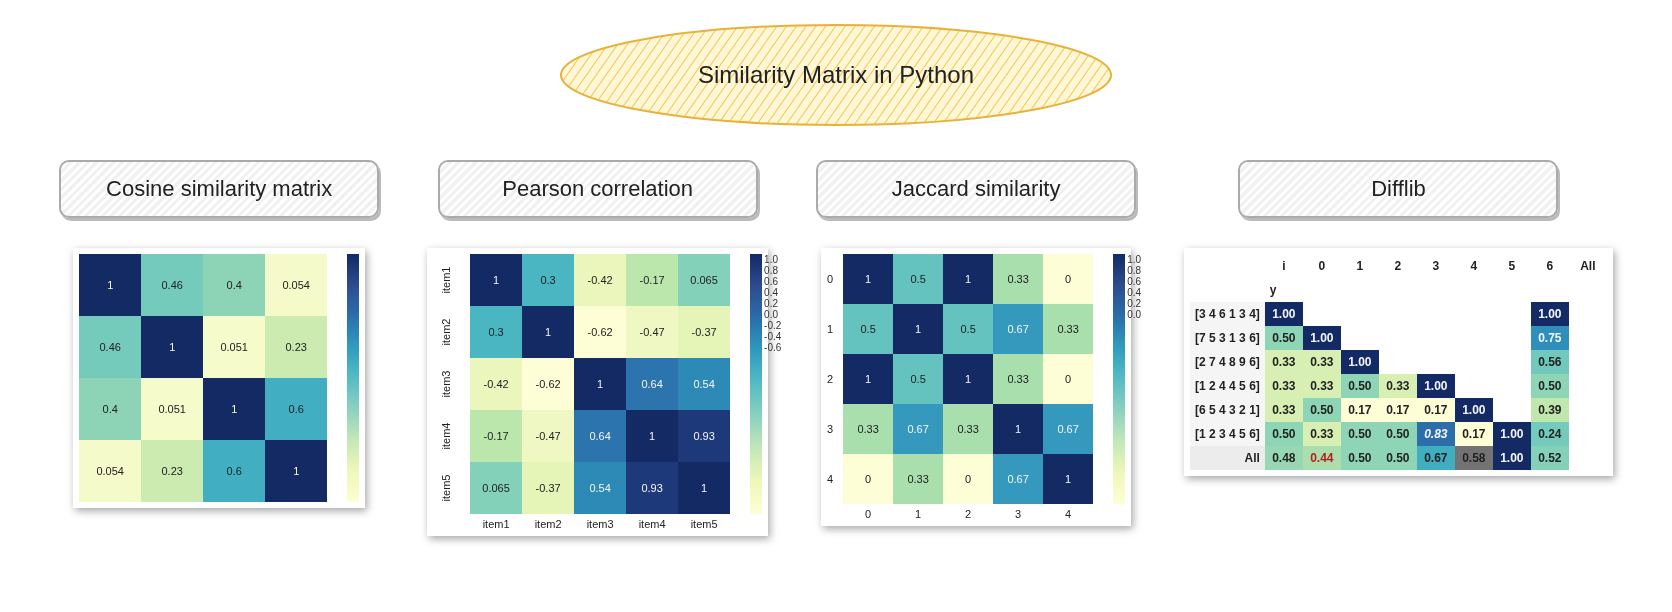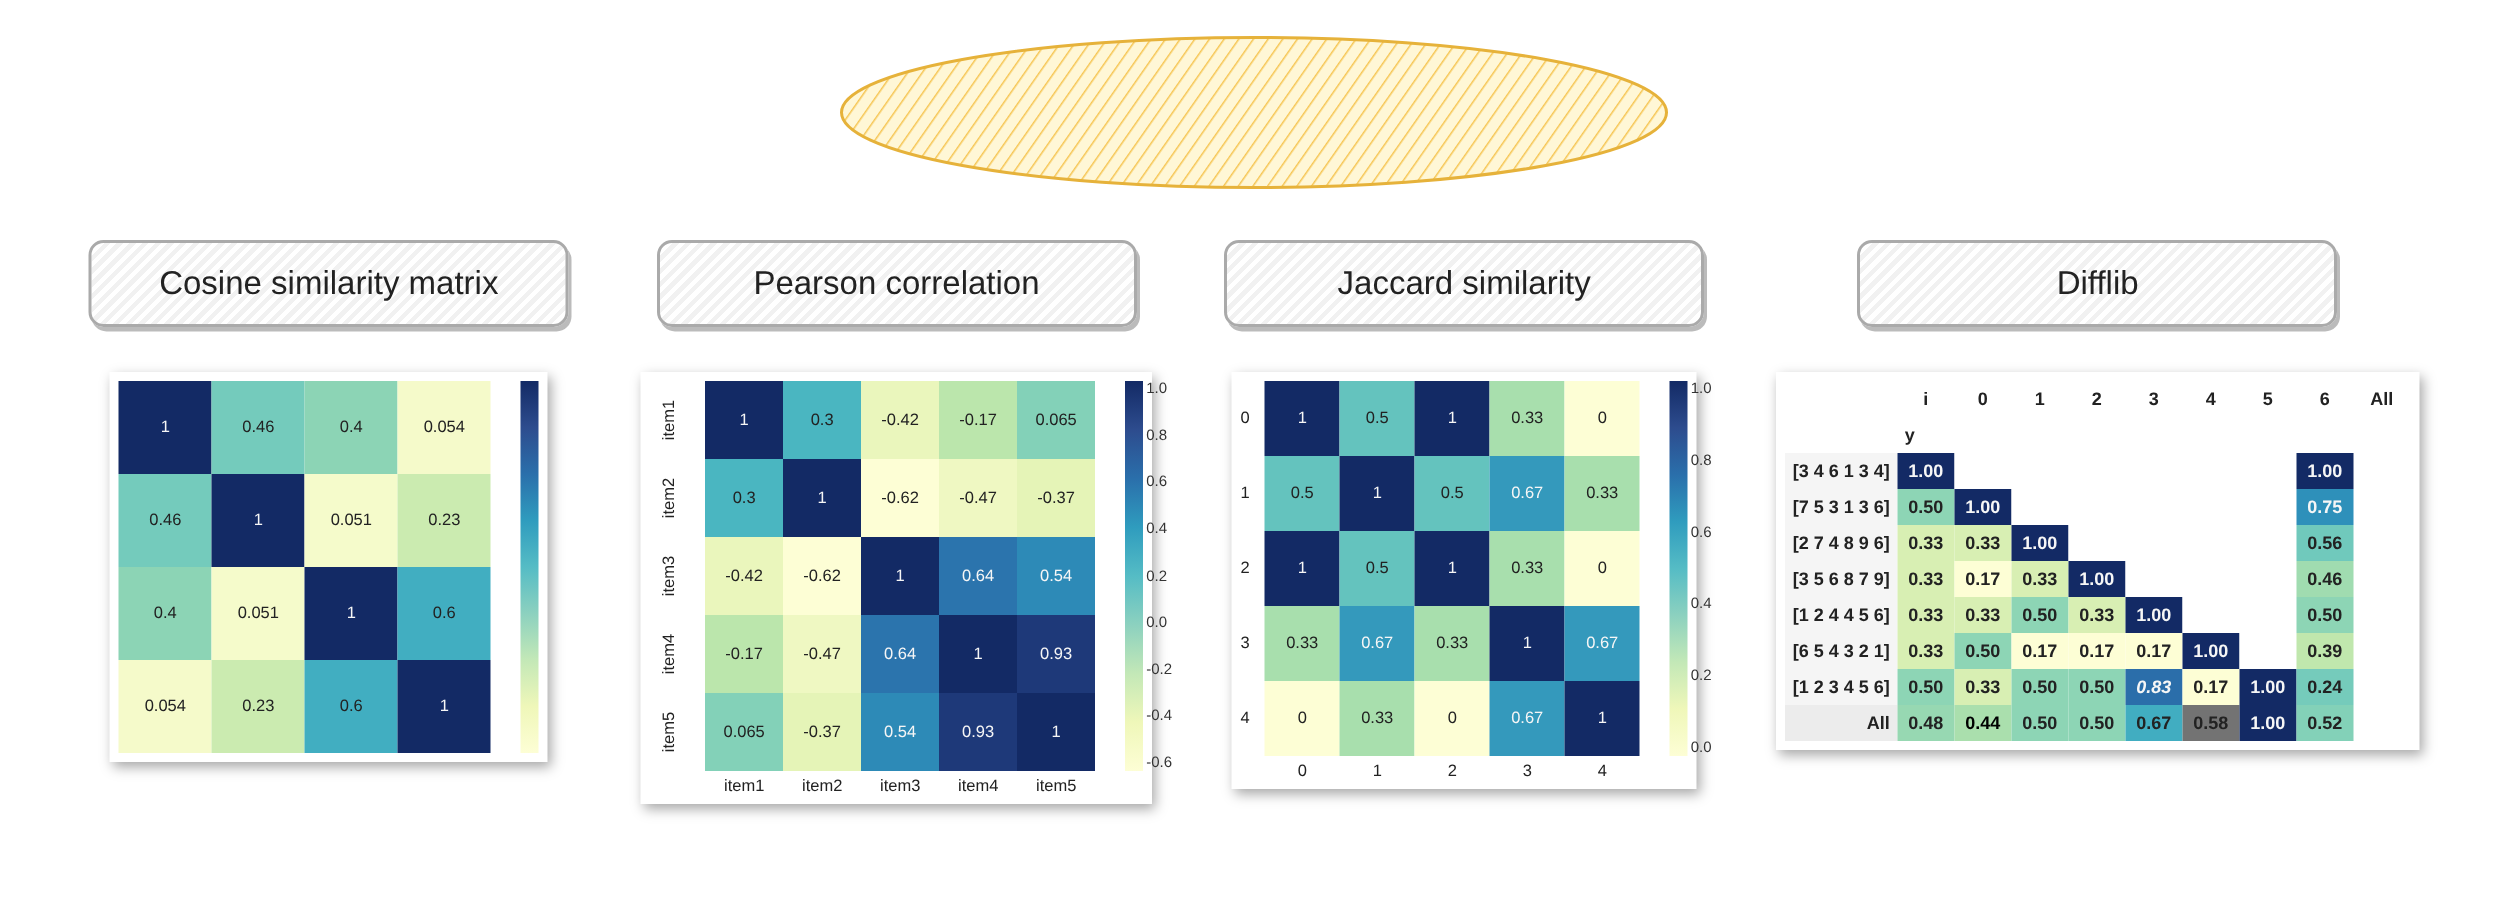"Similarity Matrix in Python" span { html: none -> <span>Similarity Matrix in Python</span> }
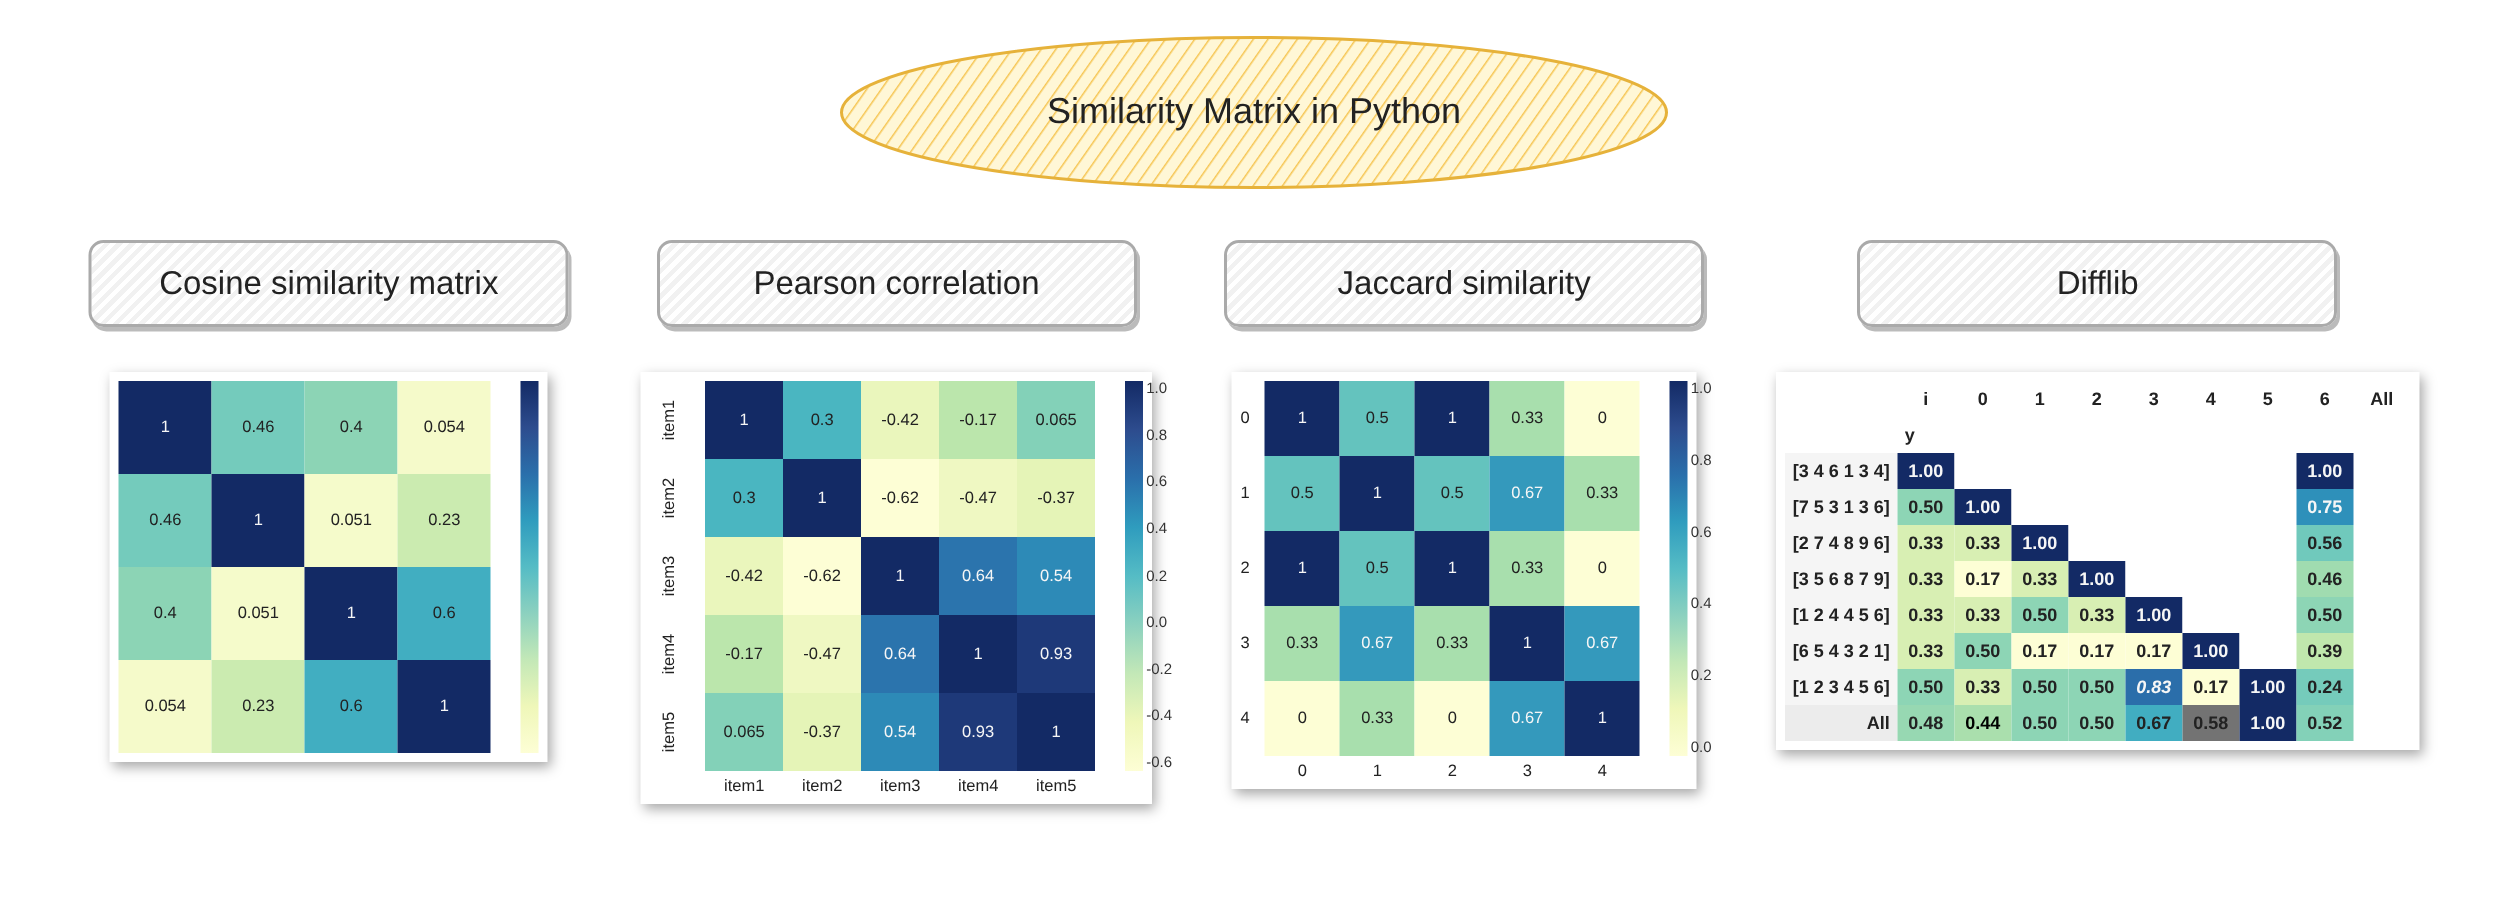"1.0" .cbar-ticks { justify-content: space-between -> none }
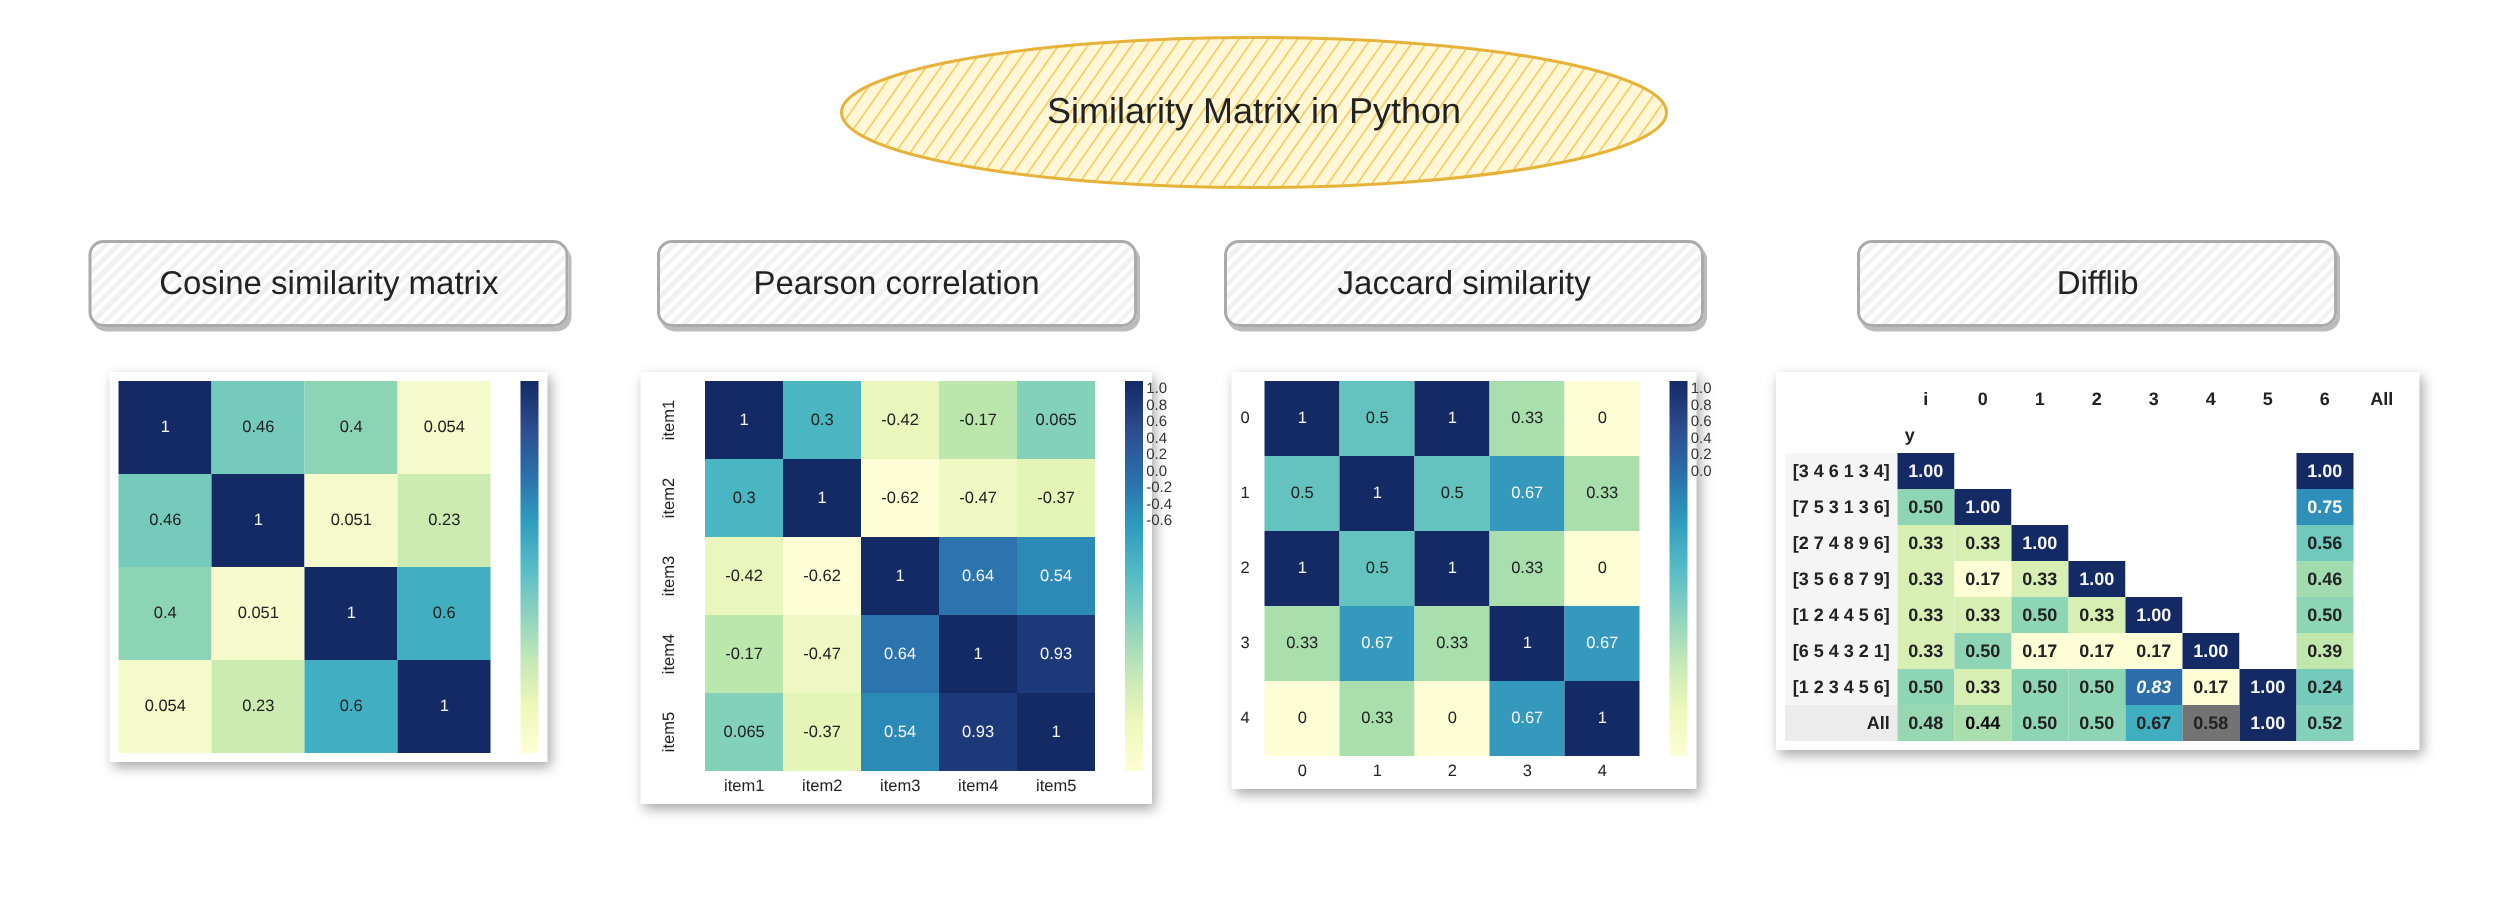"[3 5 6 8 7" tr { html: <tr> <td>[3 5 6 8 7 9]</td> <td>0.33</td> <td>0.17</td> <td>0.33</td> <td>1.00</td> <td></td> <td></td> <td></td> <td>0.46</td> </tr> -> none }
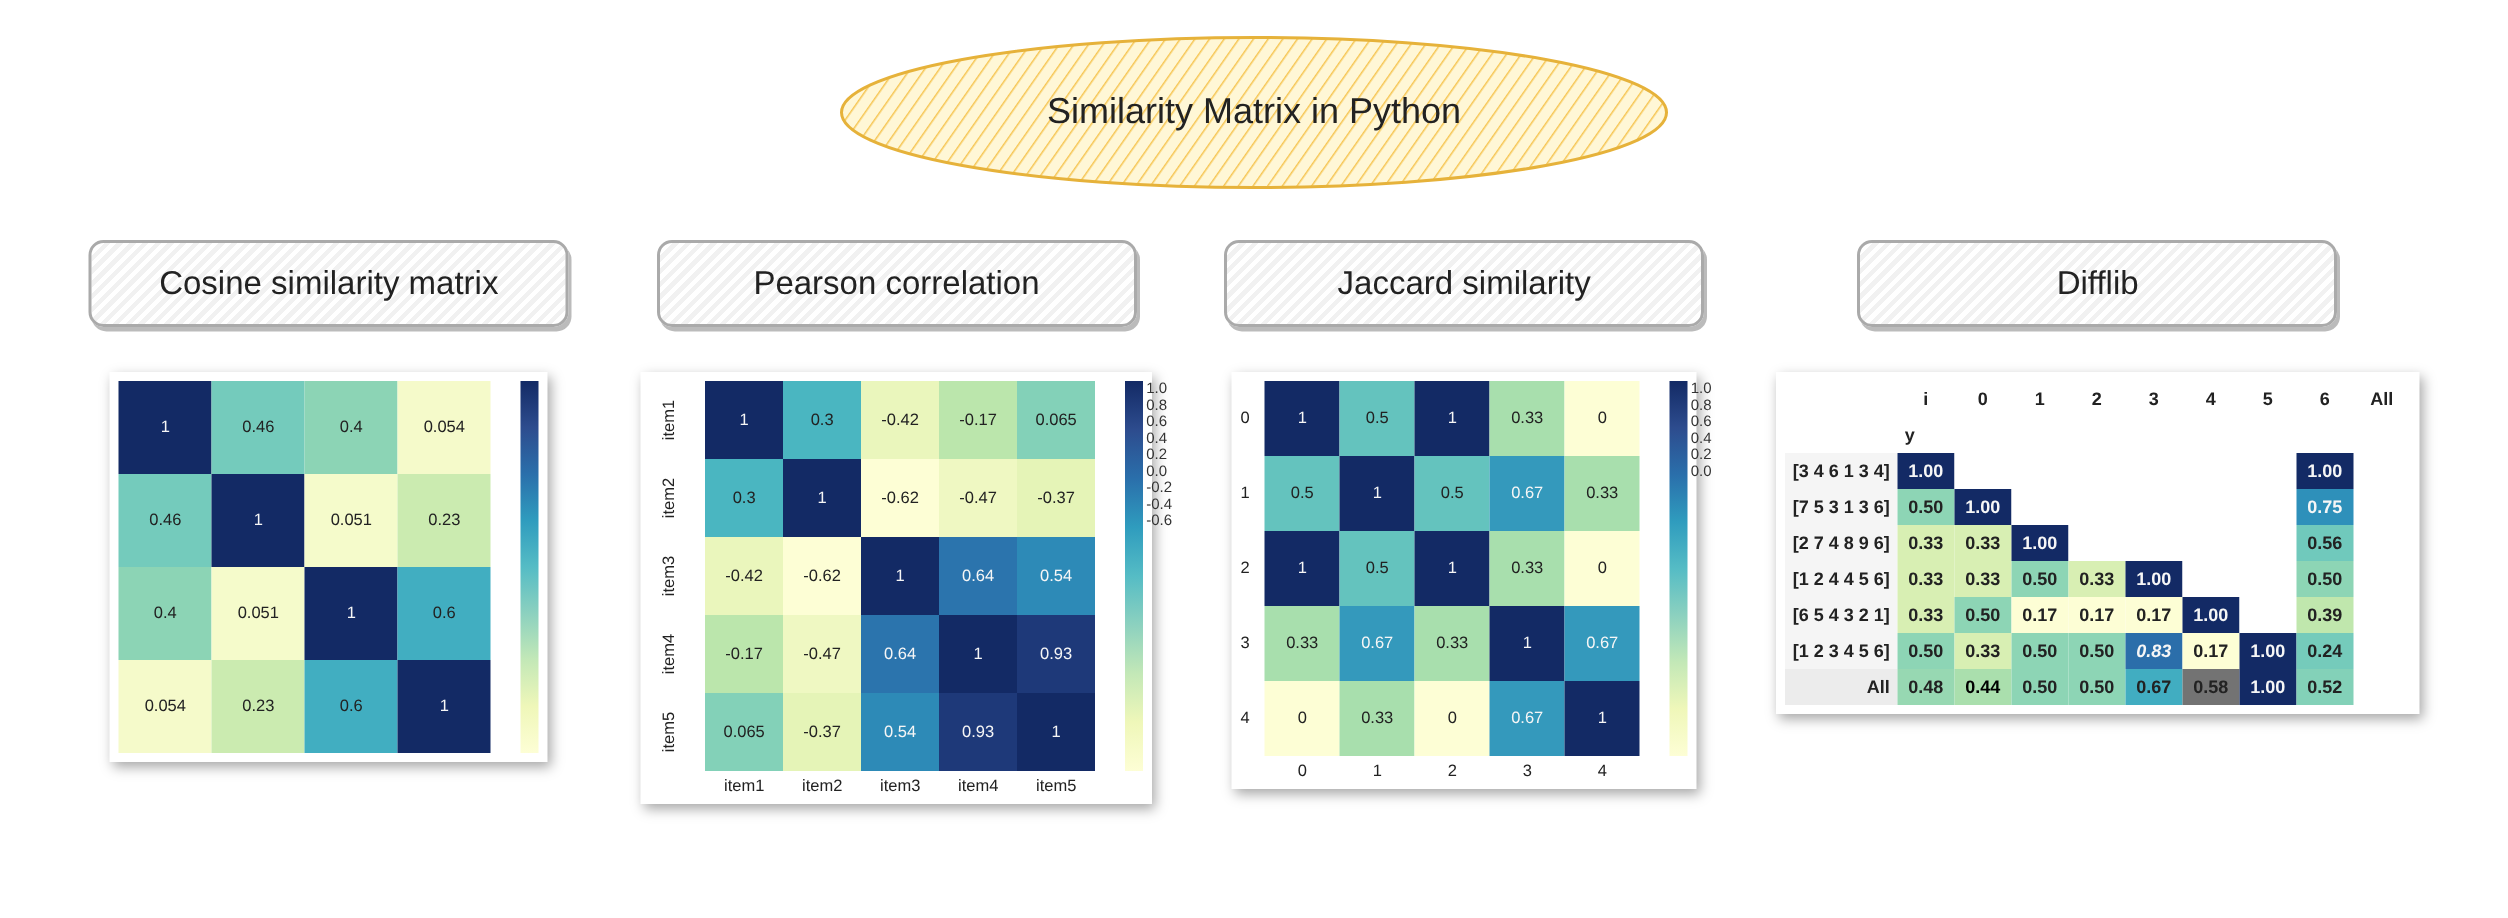"0.44" td { color: #000000 -> #b91c1c }
